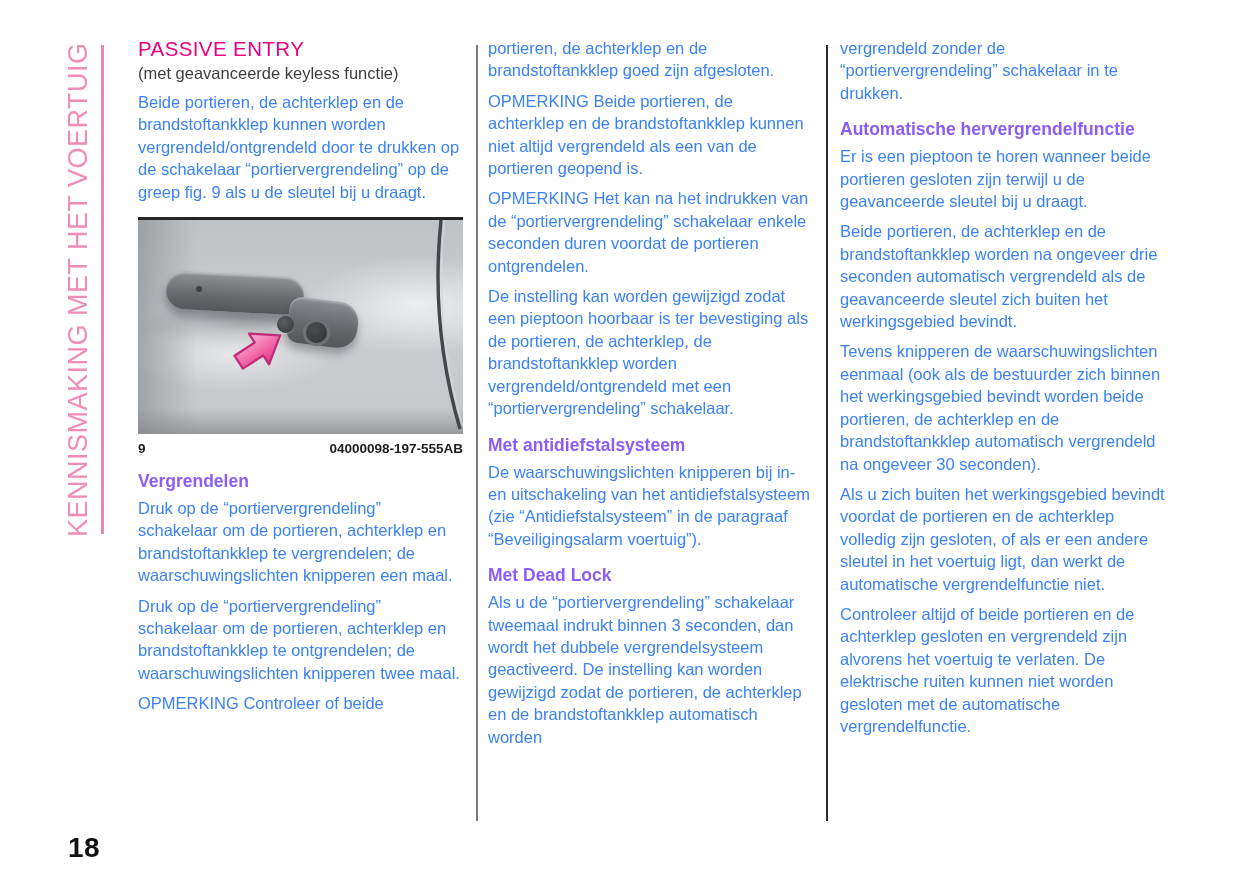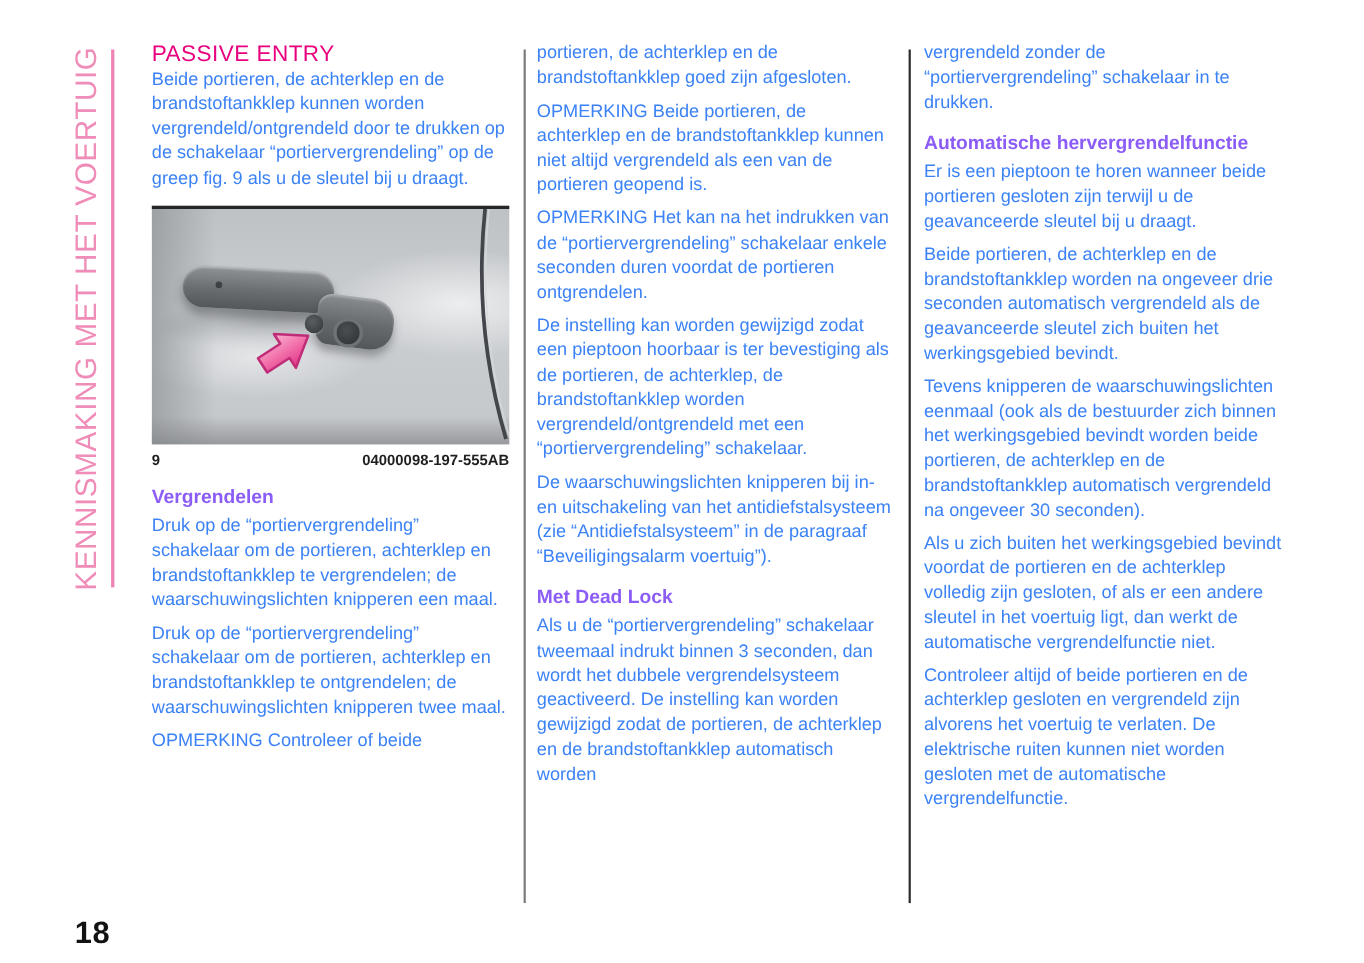"(met geavanceerde keyless functie)" div.subtitle { html: none -> <div>(met geavanceerde keyless functie)</div> }
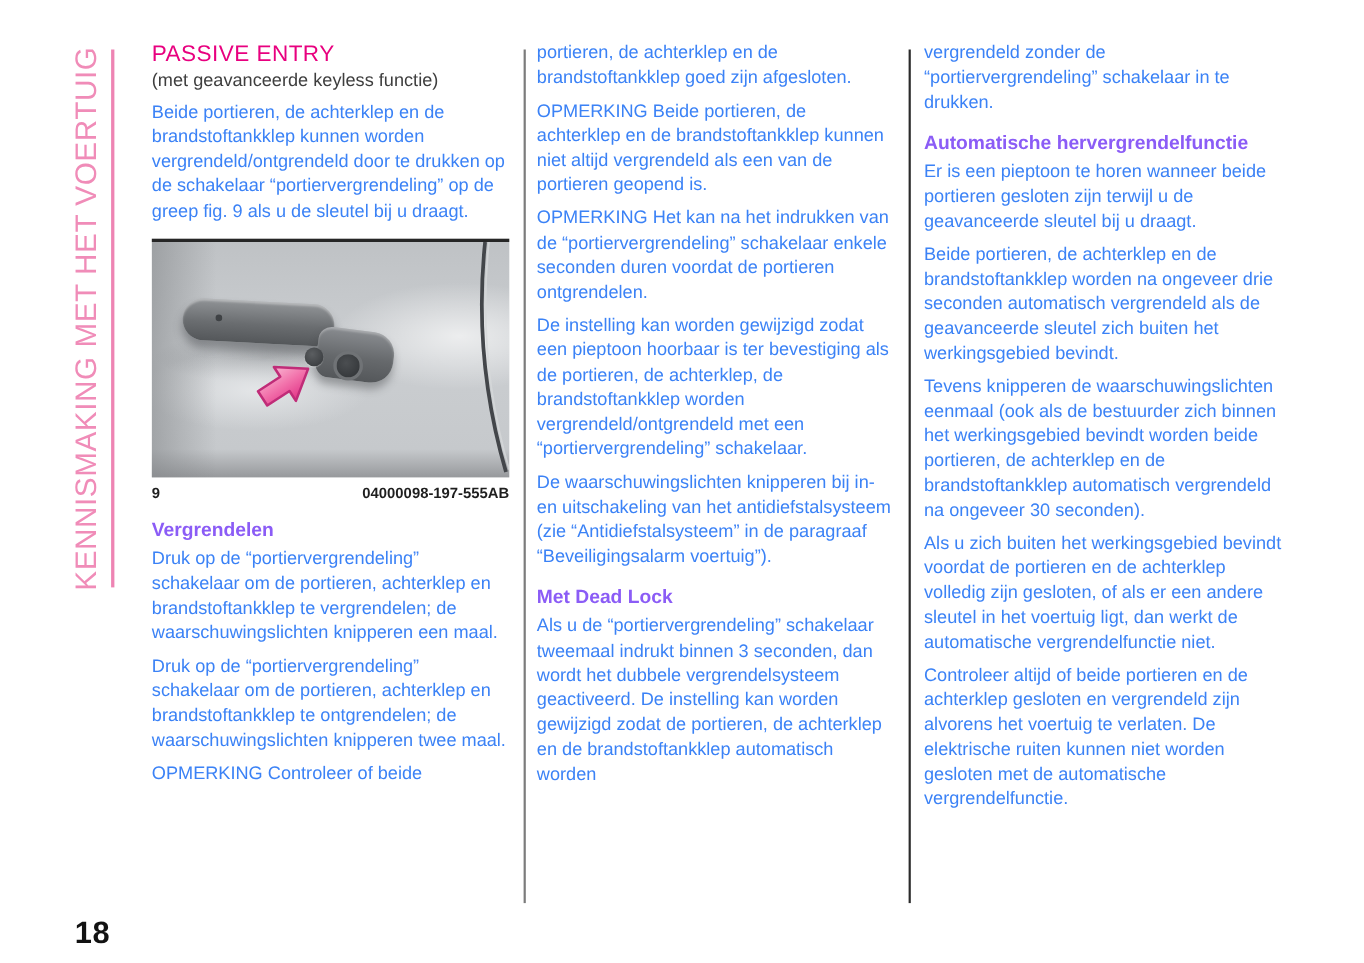"Met antidiefstalsysteem" h2.subhead { html: none -> <h2>Met antidiefstalsysteem</h2> }
